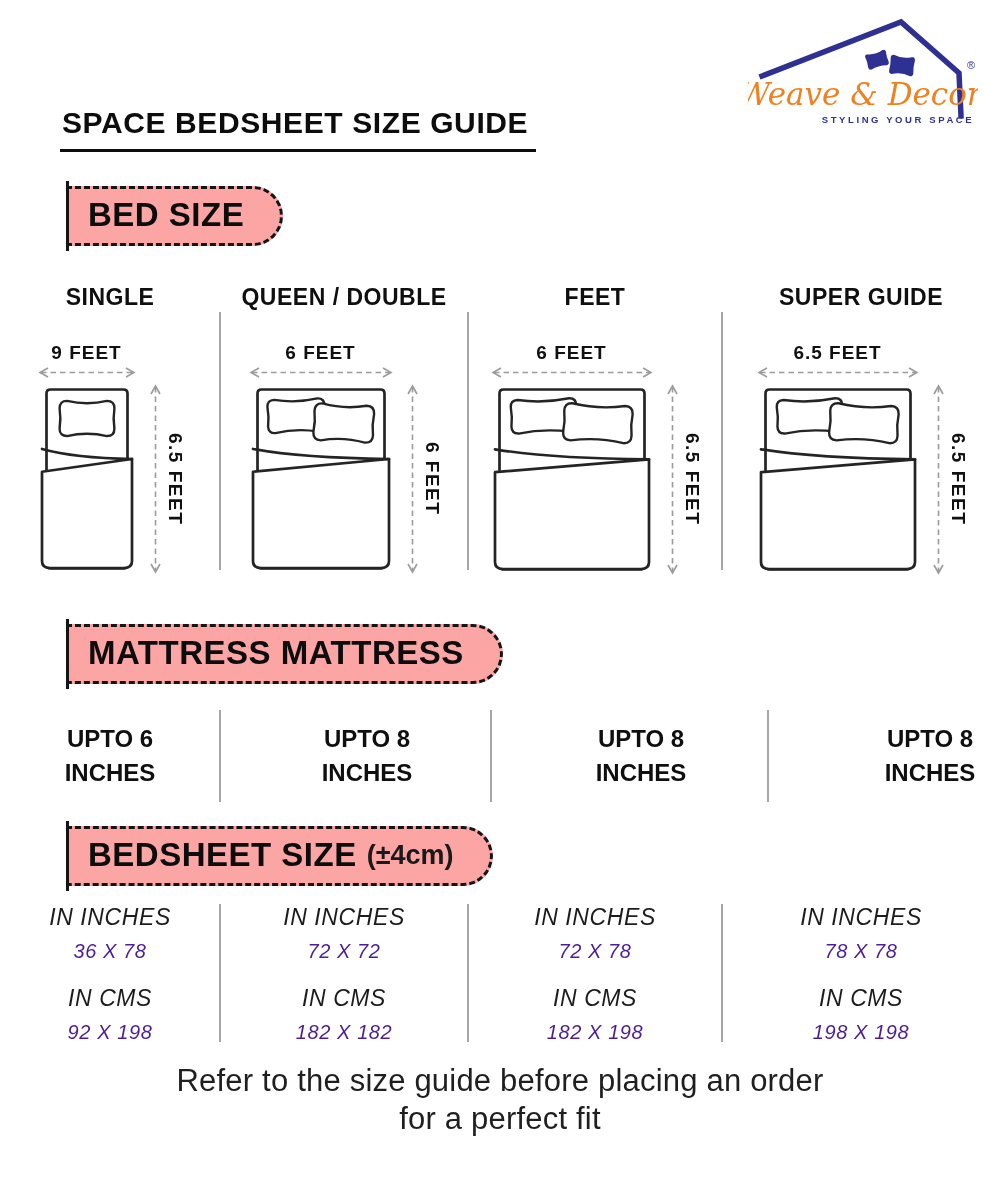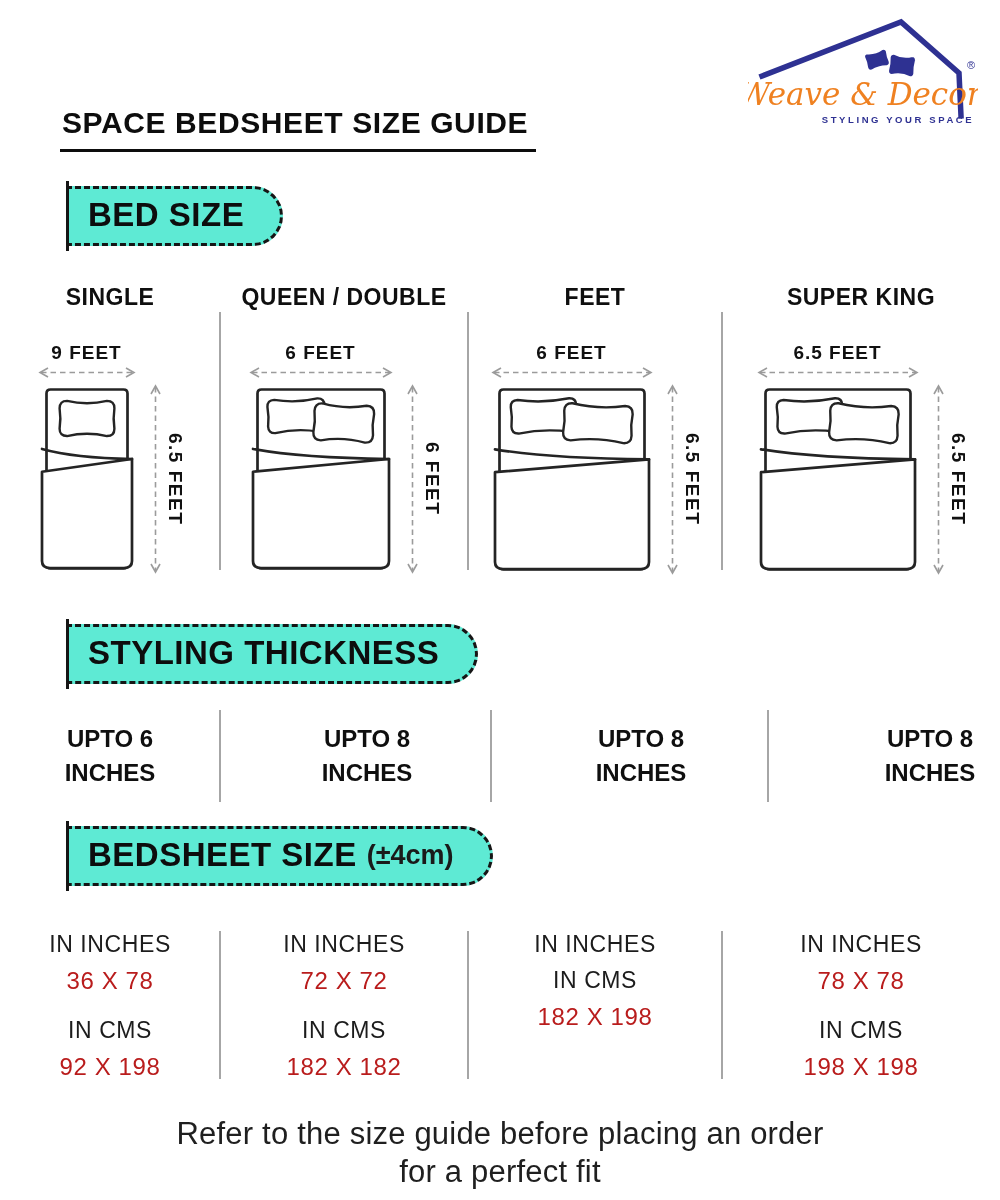"BED SIZE" .badge { background: #5eead4 -> #fca5a5 }
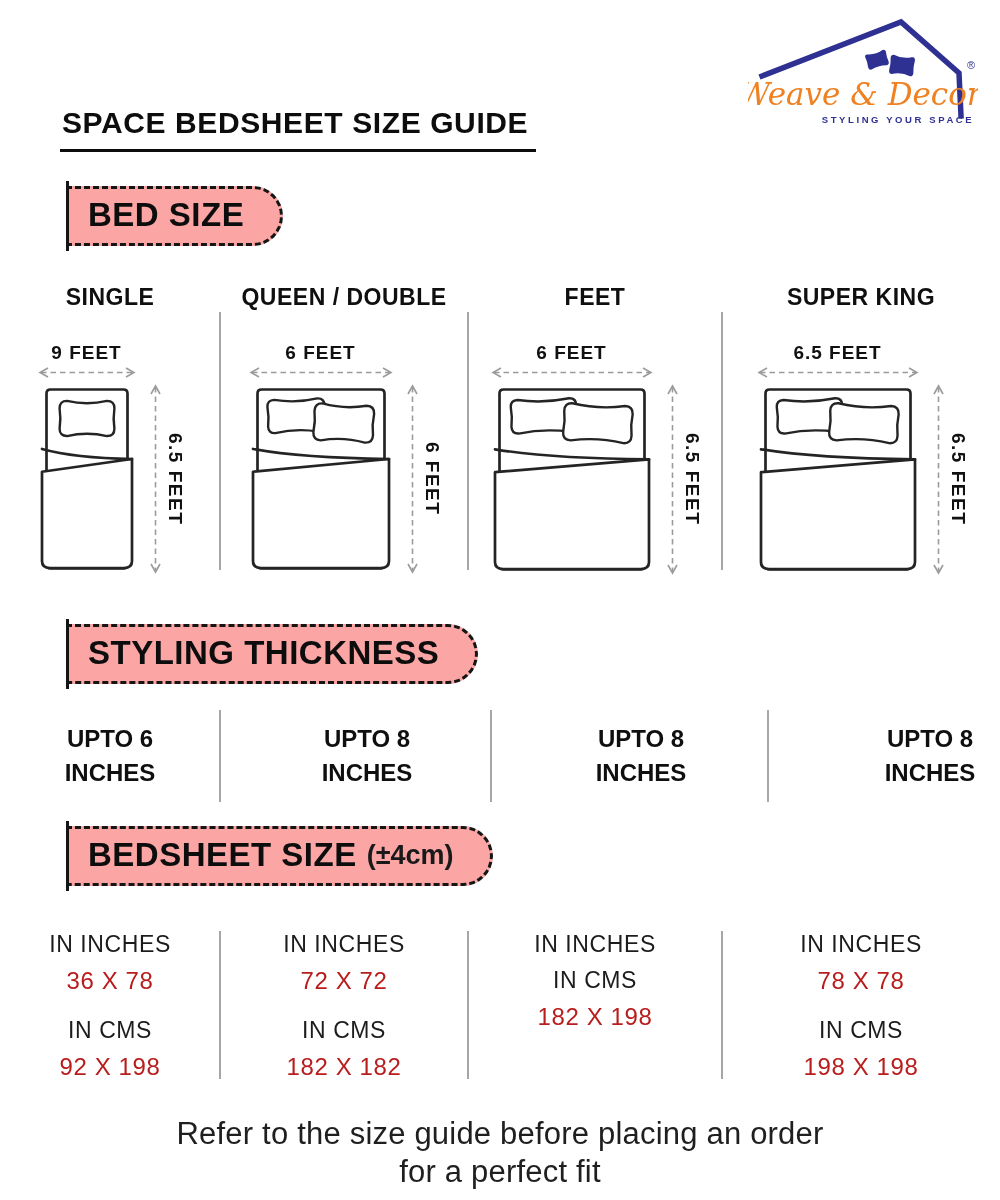"SUPER KING" div.size-title { text: KING -> GUIDE }
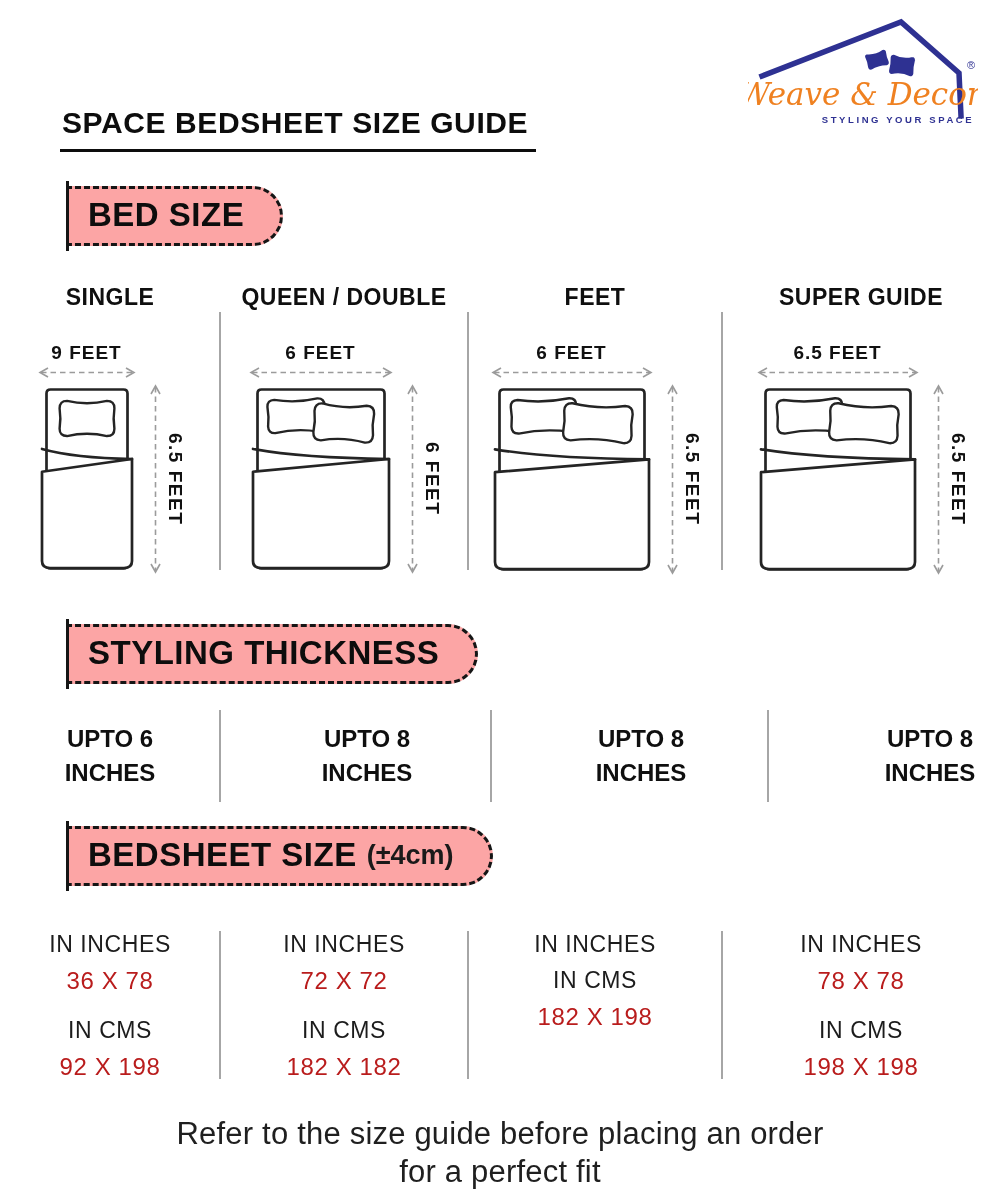"STYLING THICKNESS" span.badge-label { text: STYLING THICKNESS -> MATTRESS MATTRESS }
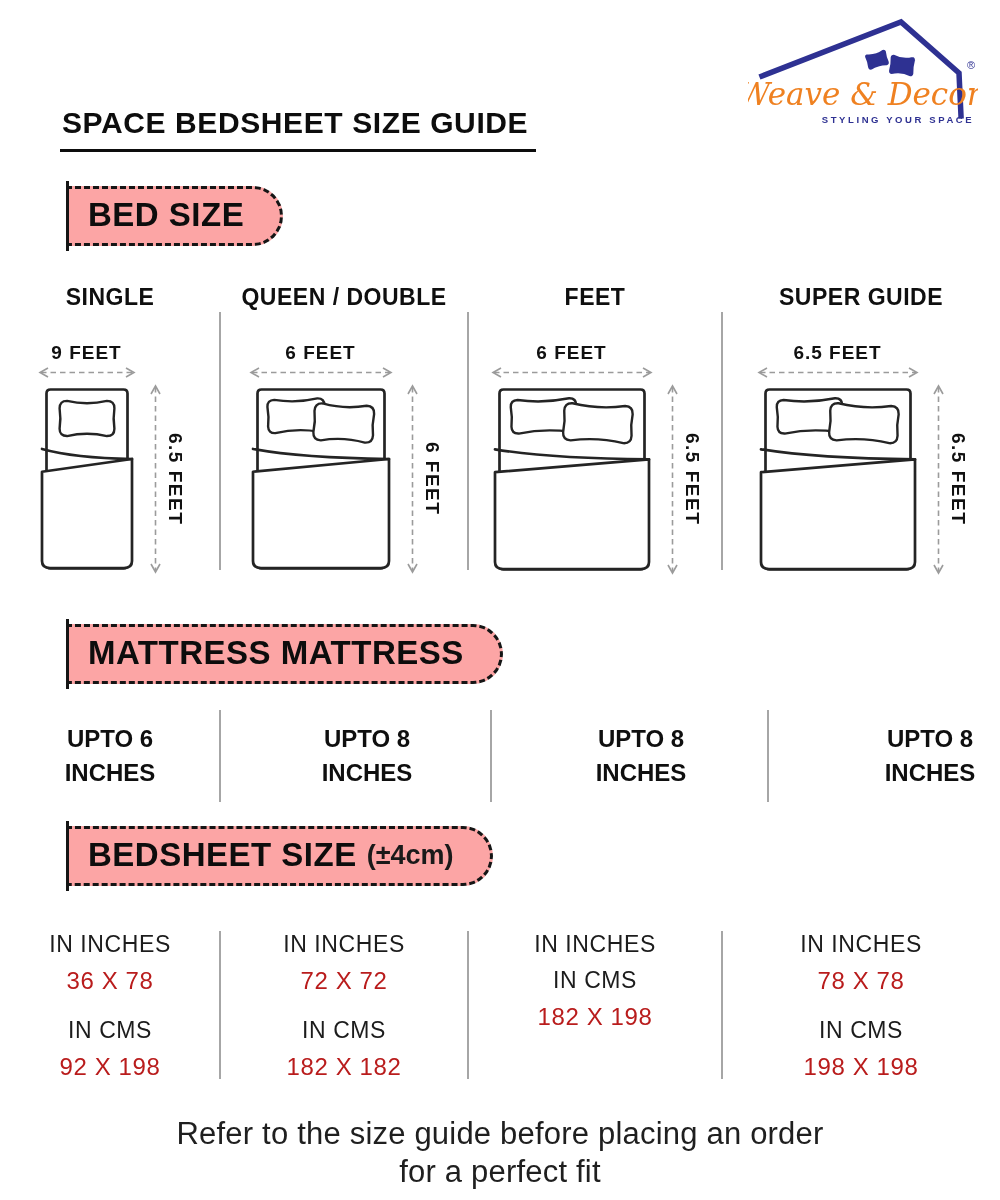"IN INCHES" .table-row { font-style: none -> italic; margin-top: 41px -> 14px }
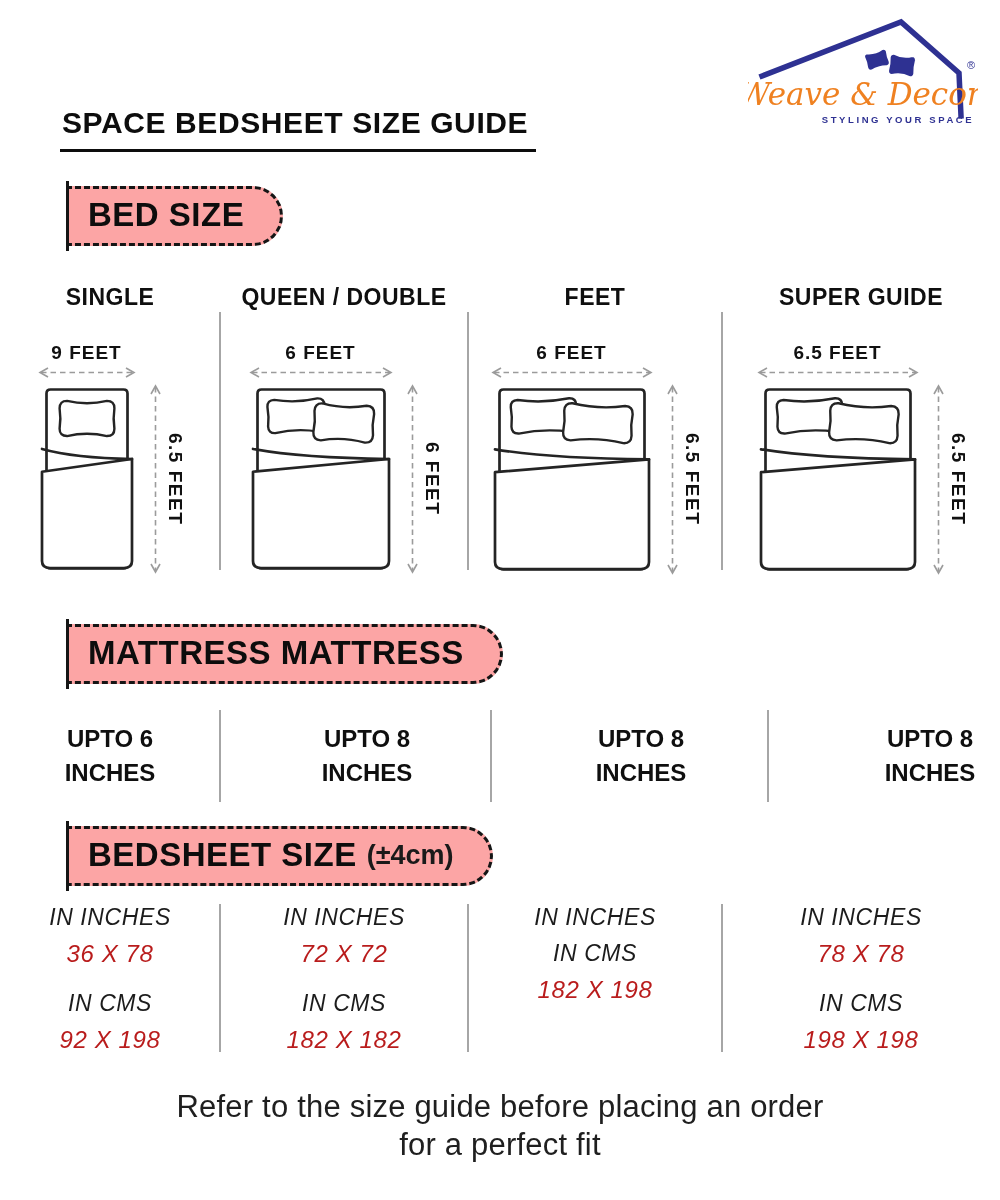"36 X 78" .tbl-val { color: #b91c1c -> #4c1d95; font-size: 24px -> 20px }
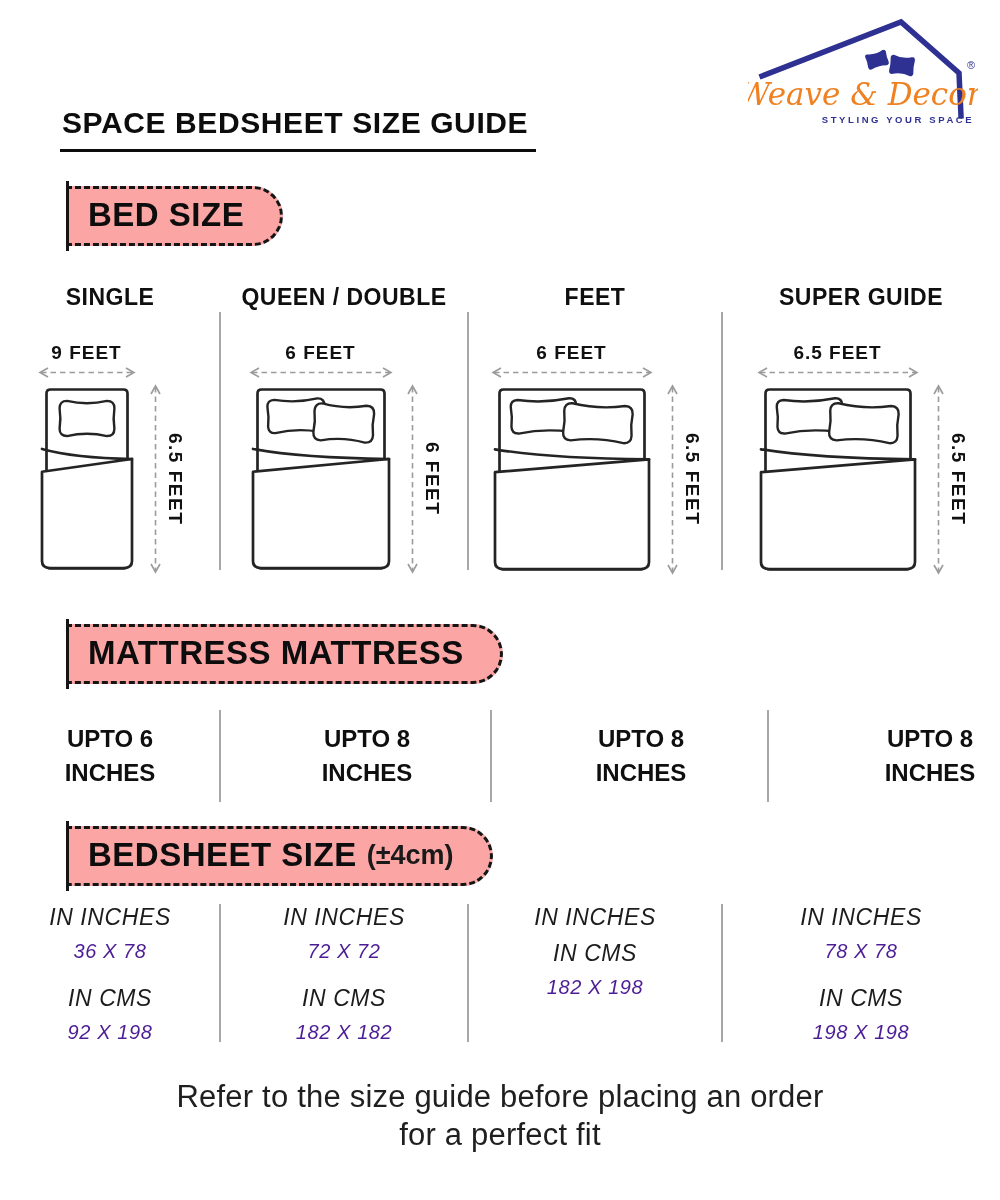"72 X 78" div.tbl-val { html: none -> <div>72 X 78</div> }
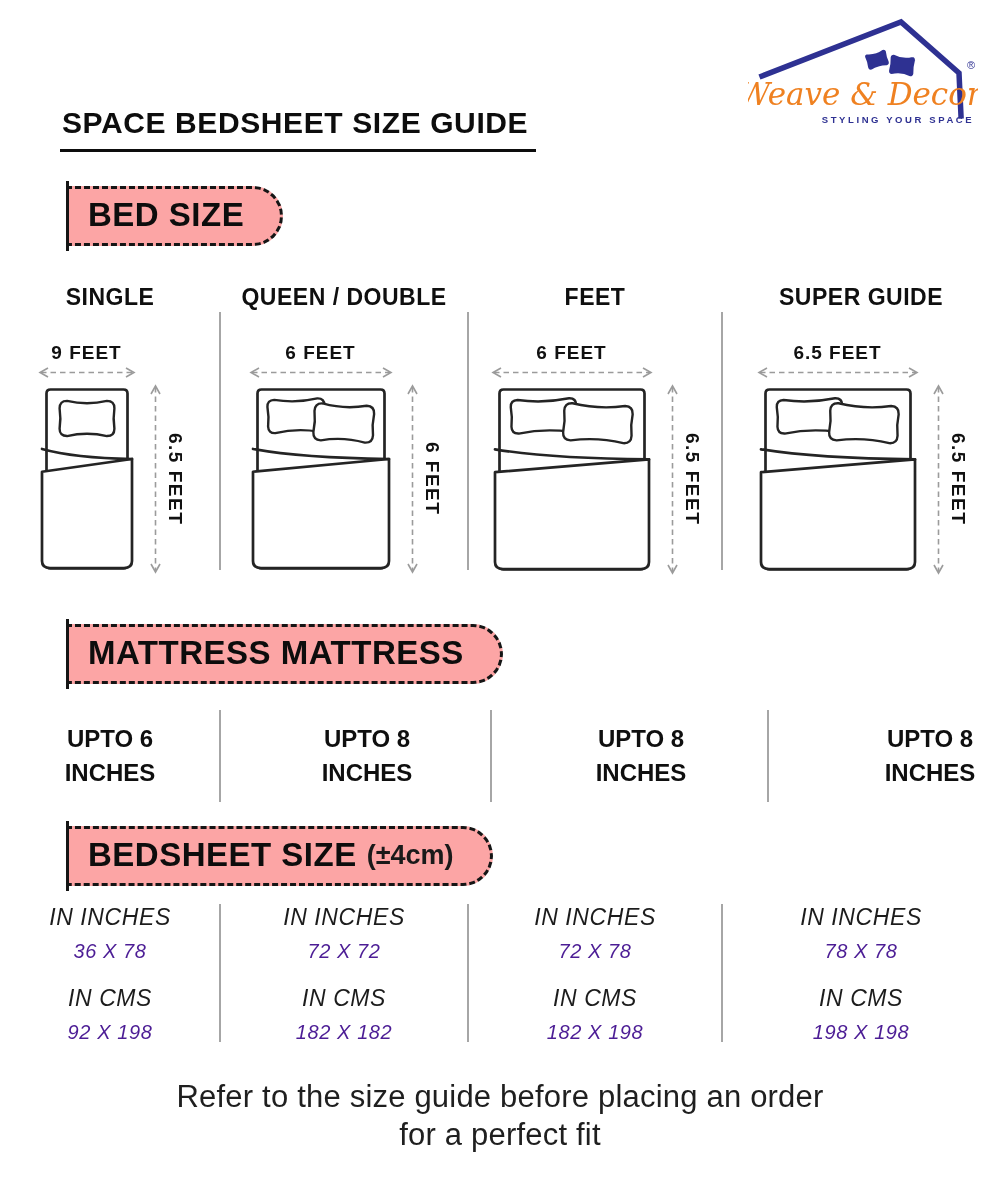"Refer to the size guide" .footer { margin-top: 28px -> 12px }
